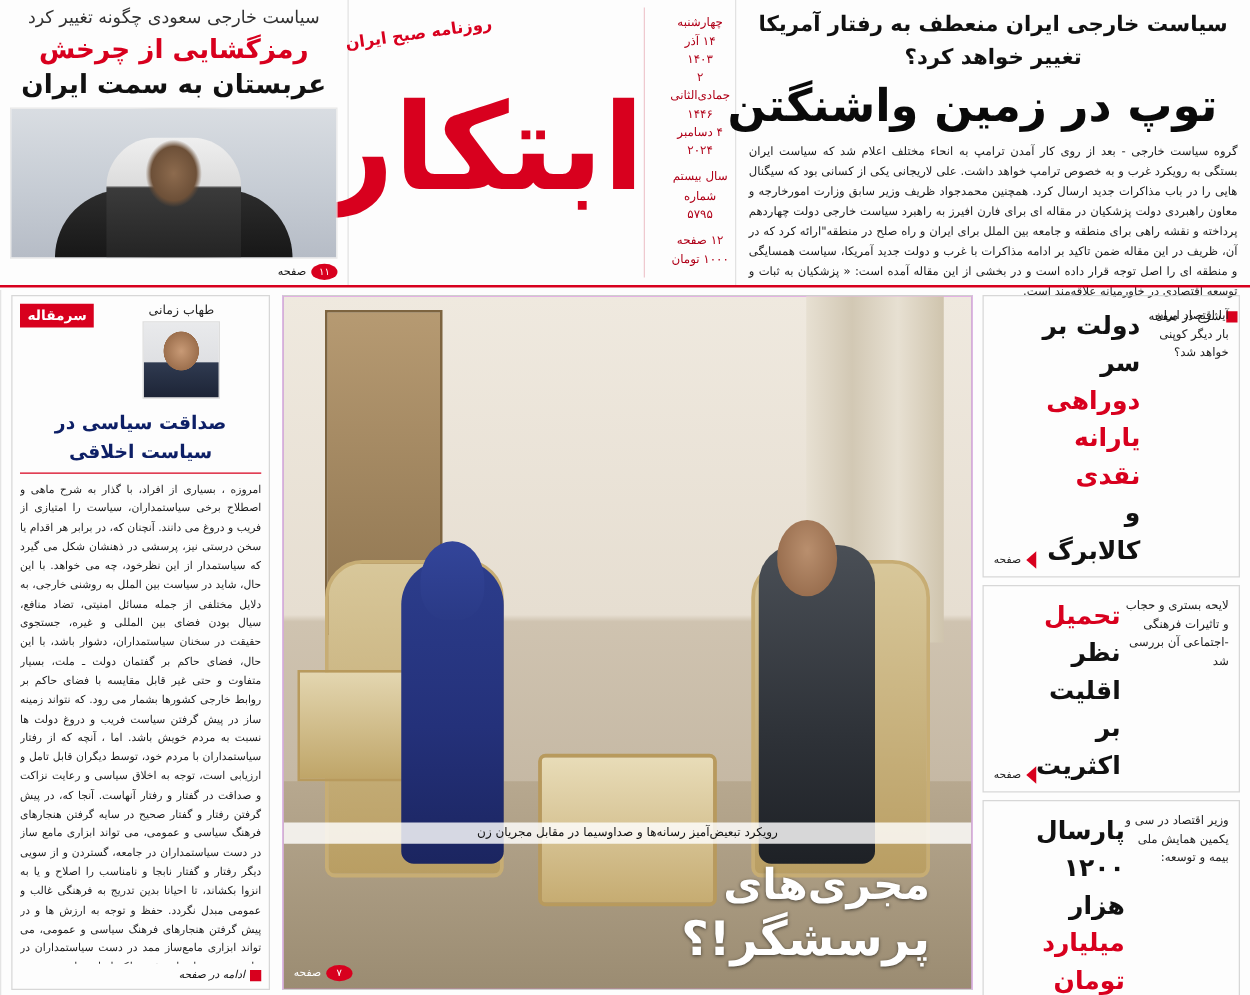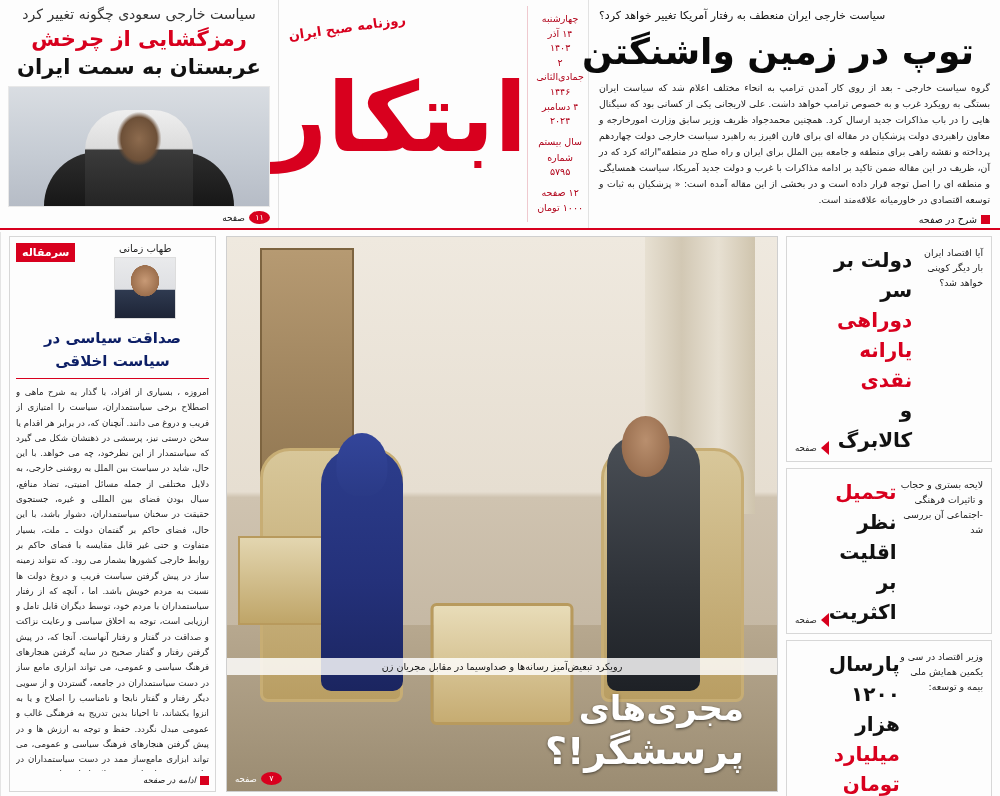"چهارشنبه ۱۴ آذر ۱۴۰۳" .dateblock { padding-left: 8px -> 20px }
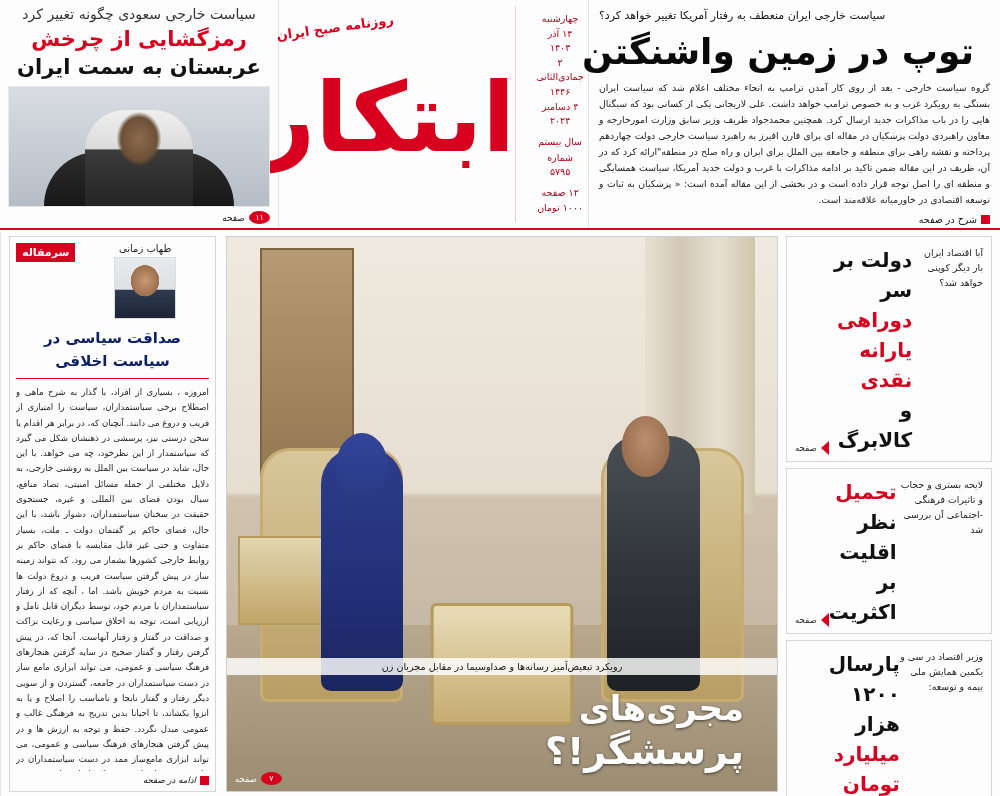"سیاست خارجی ایران منعطف به" .lead-kicker { font-size: 11px -> 17px; font-weight: normal -> bold; text-align: left -> center }
